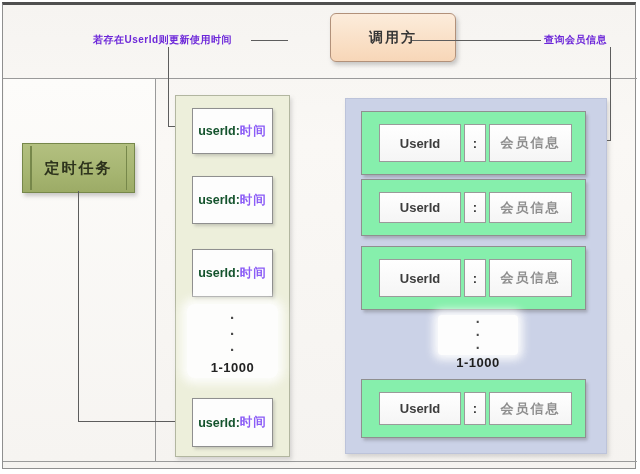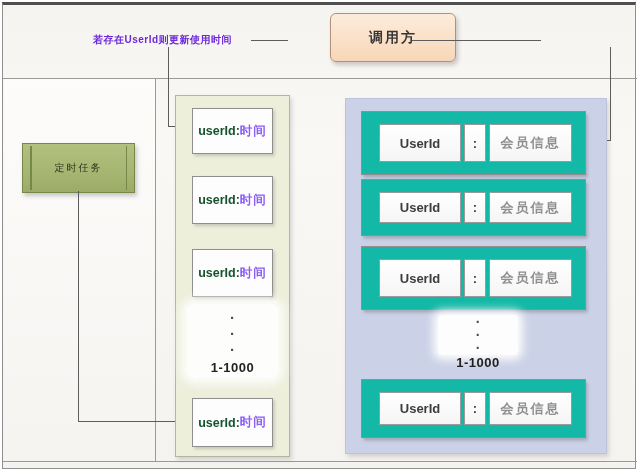"查询会员信息" div.toplabel { html: none -> <div>查询会员信息</div> }
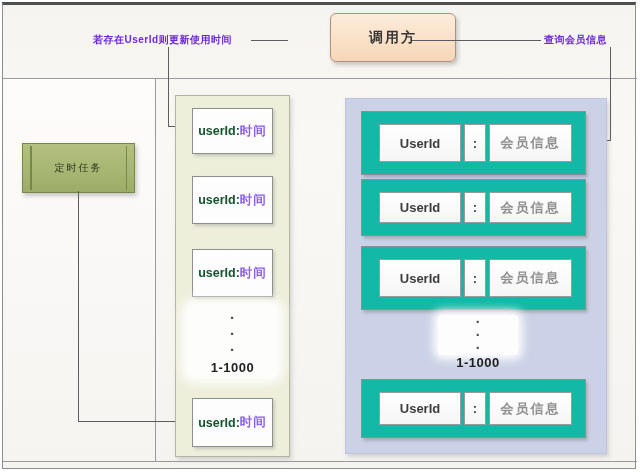"UserId" .row { background: #14b8a6 -> #86efac }
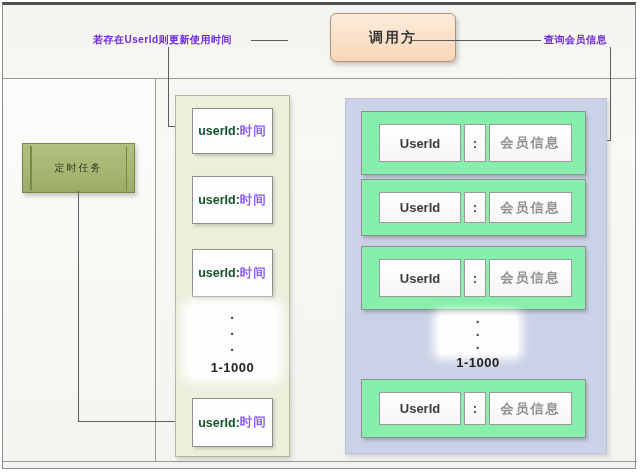"定时任务" .task { font-size: 10px -> 15px; font-weight: normal -> bold }
